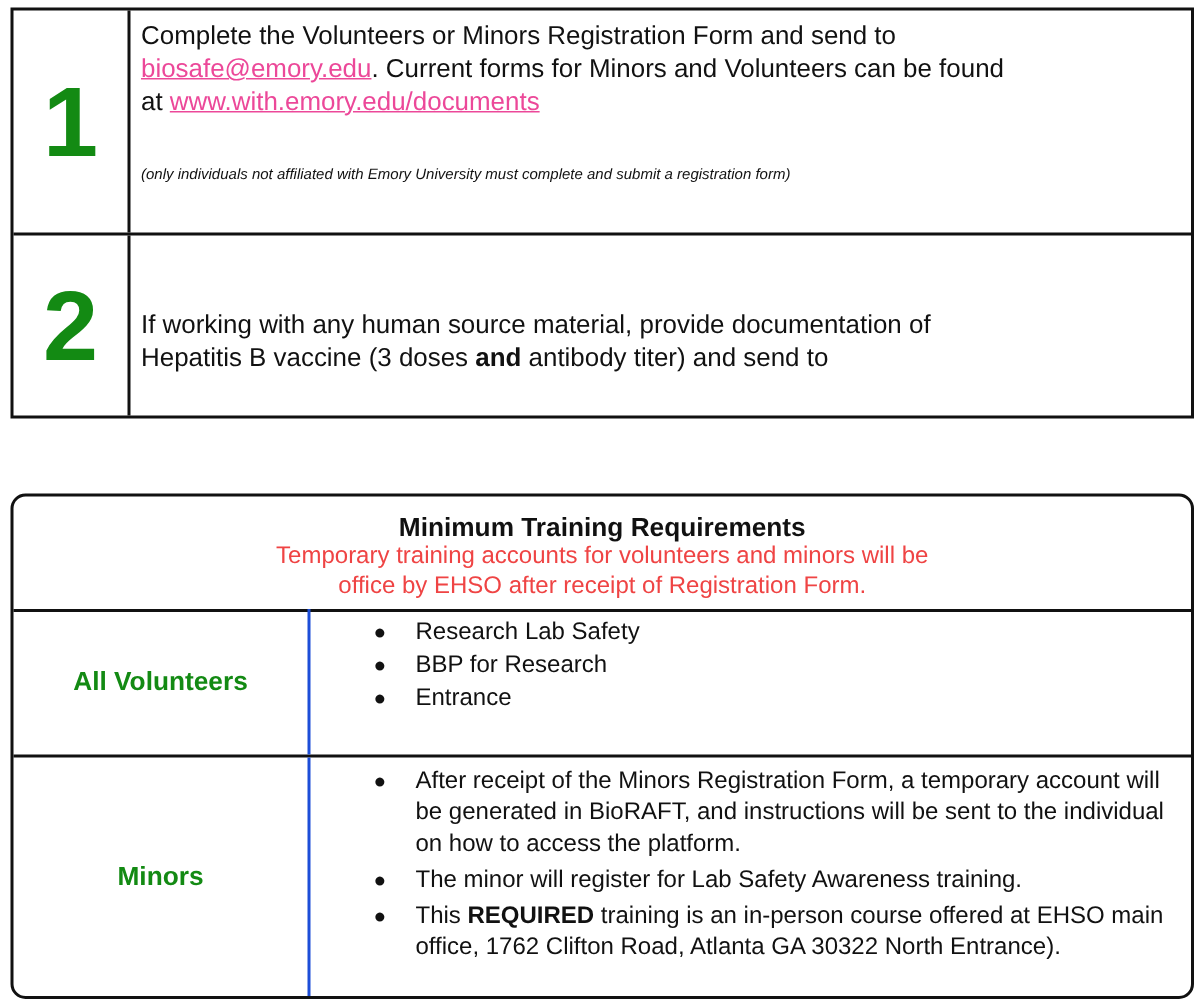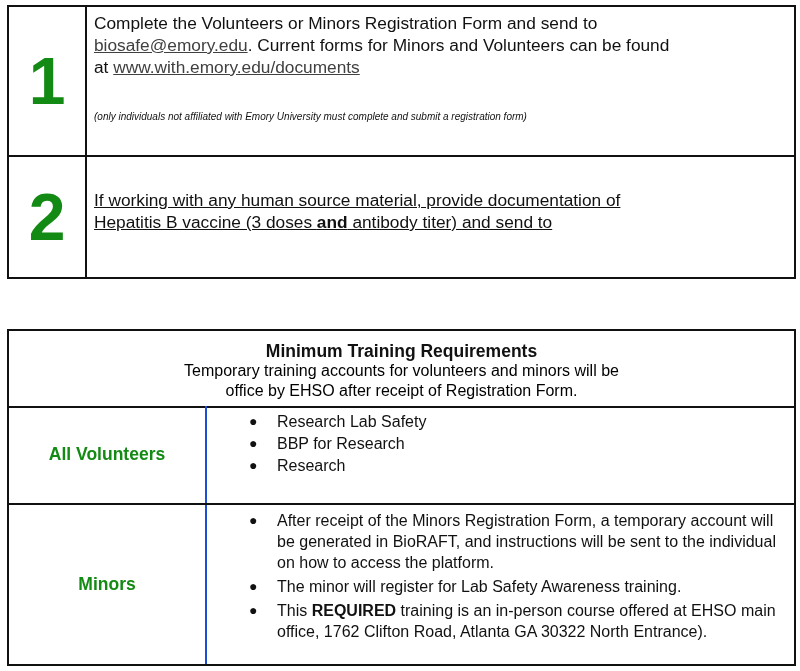"biosafe@emory.edu" a.link { color: #404040 -> #ec4899 }
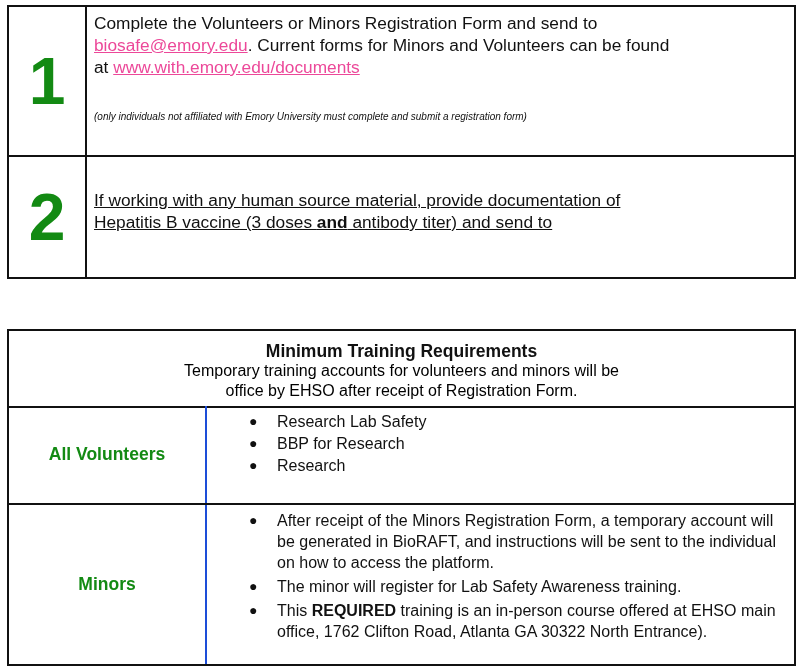"If working with any human" #step2 .text-cell { padding-top: 32px -> 48px; text-decoration: underline -> none }
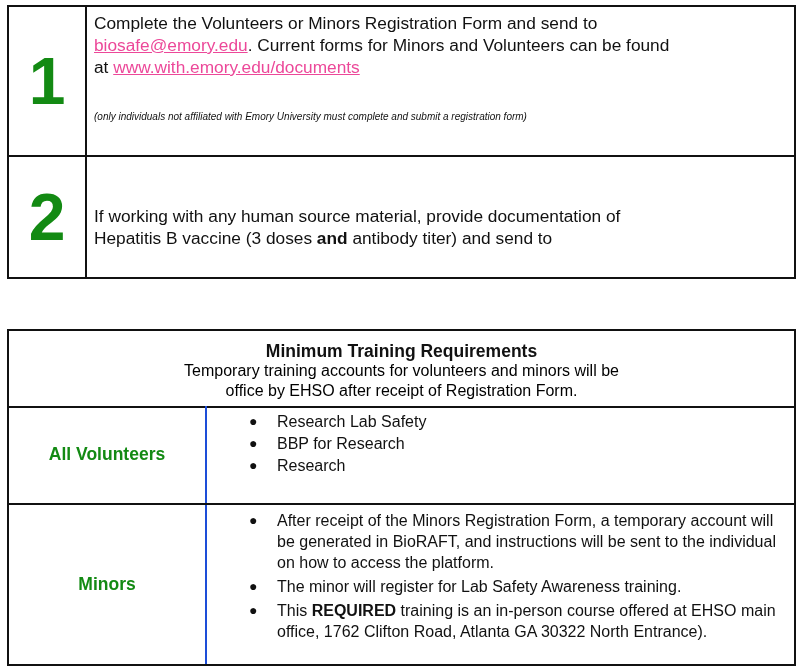"Minimum Training Requirements" #training { border-radius: none -> 10px }
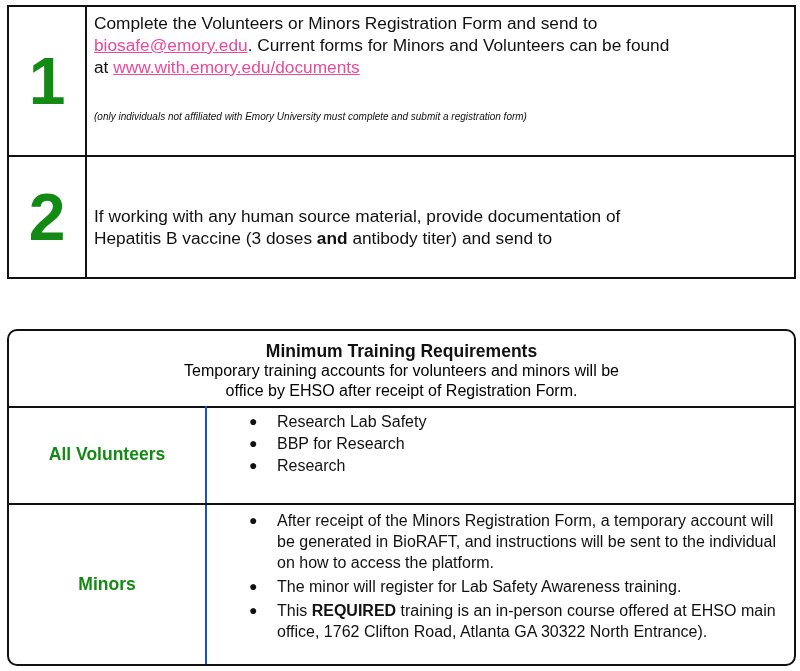"Temporary training accounts for" .th-sub { color: #000000 -> #ef4444 }
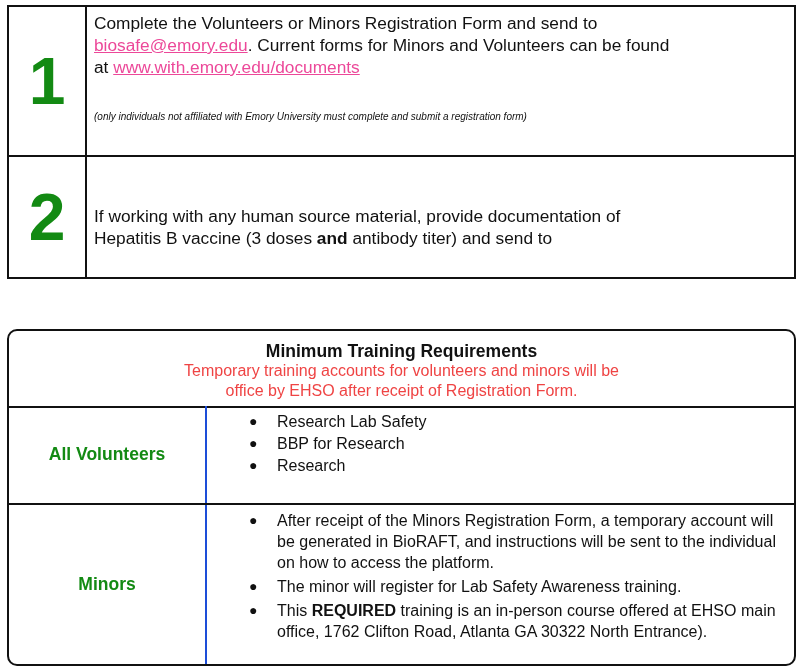"Research" span { text: Research -> Entrance }
